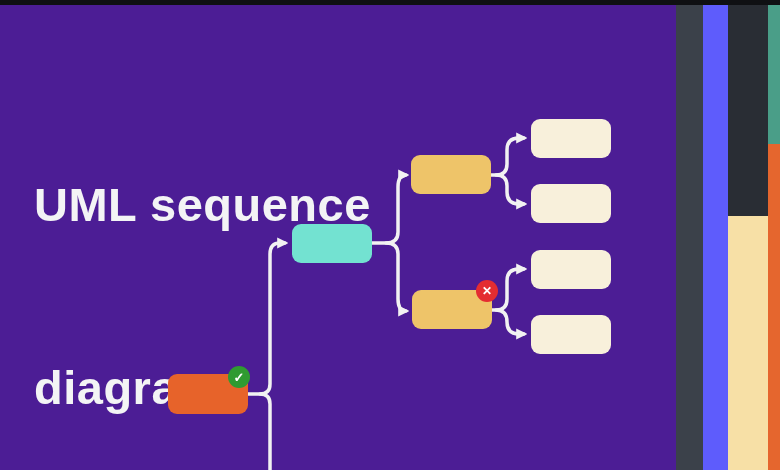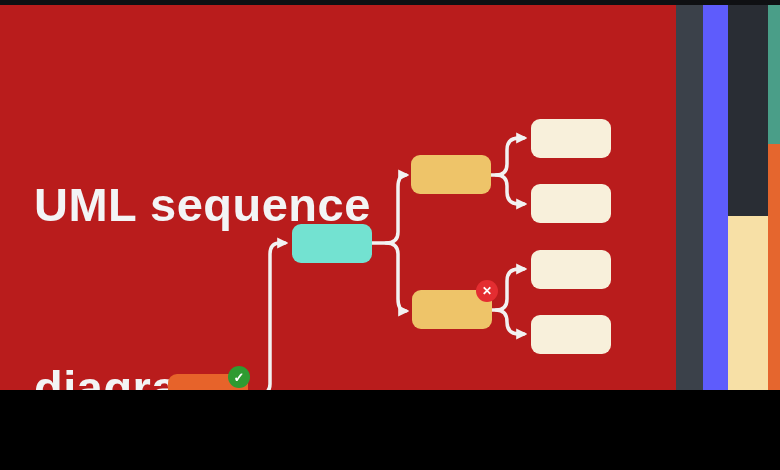"UML sequence" .stage { background: #b91c1c -> #4c1d95; height: 390px -> 470px }
